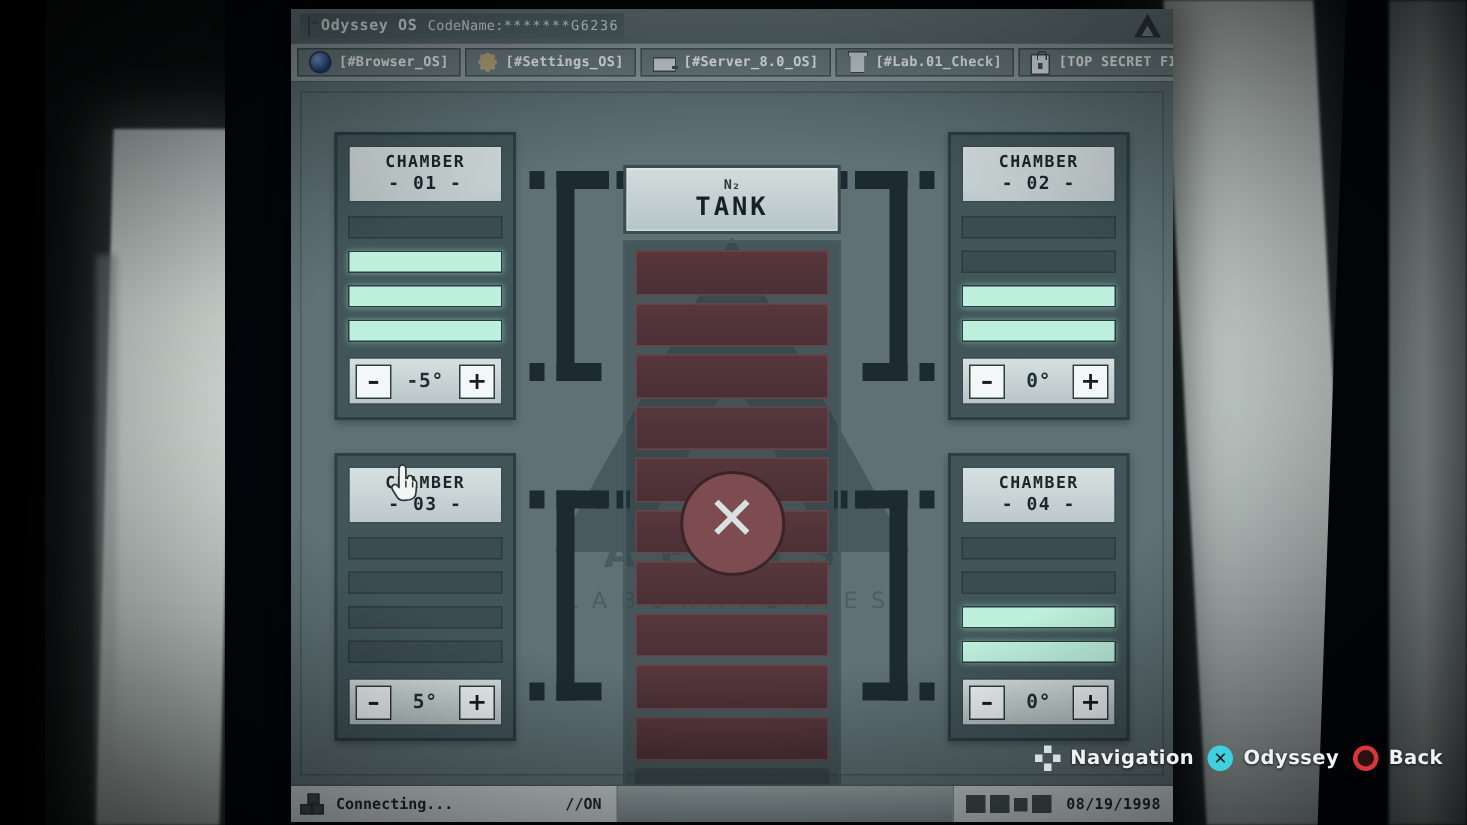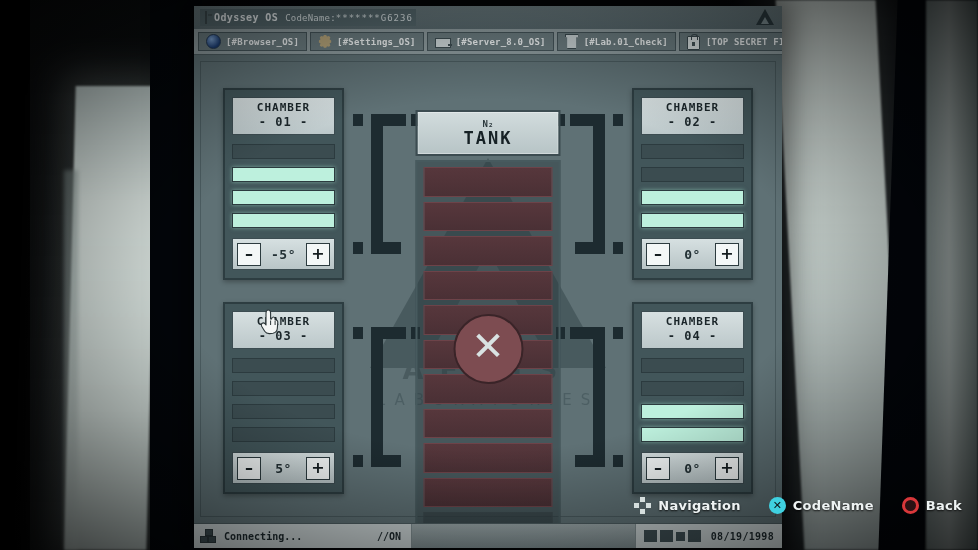"Navigation" #prompts { gap: 28px -> 9px }
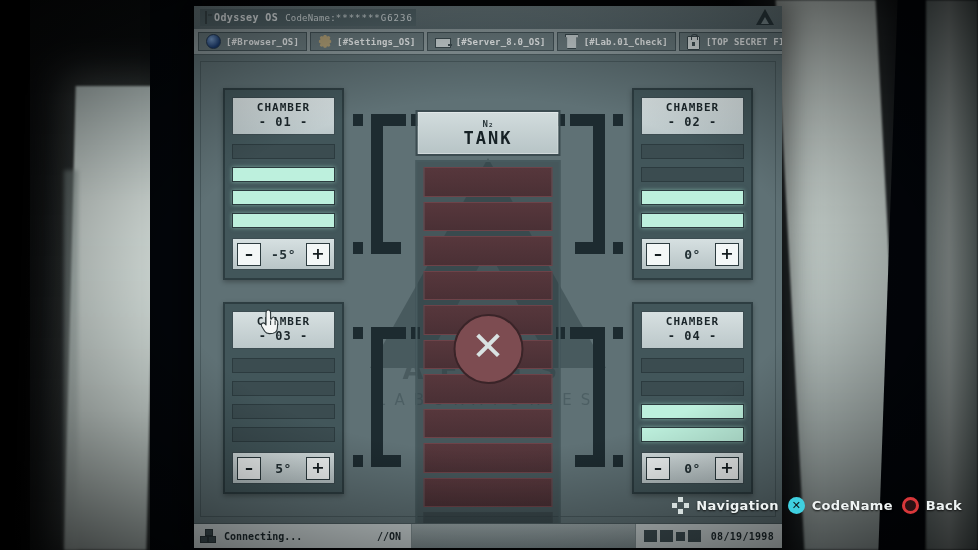"CodeName" span.lbl { text: CodeName -> Odyssey }
